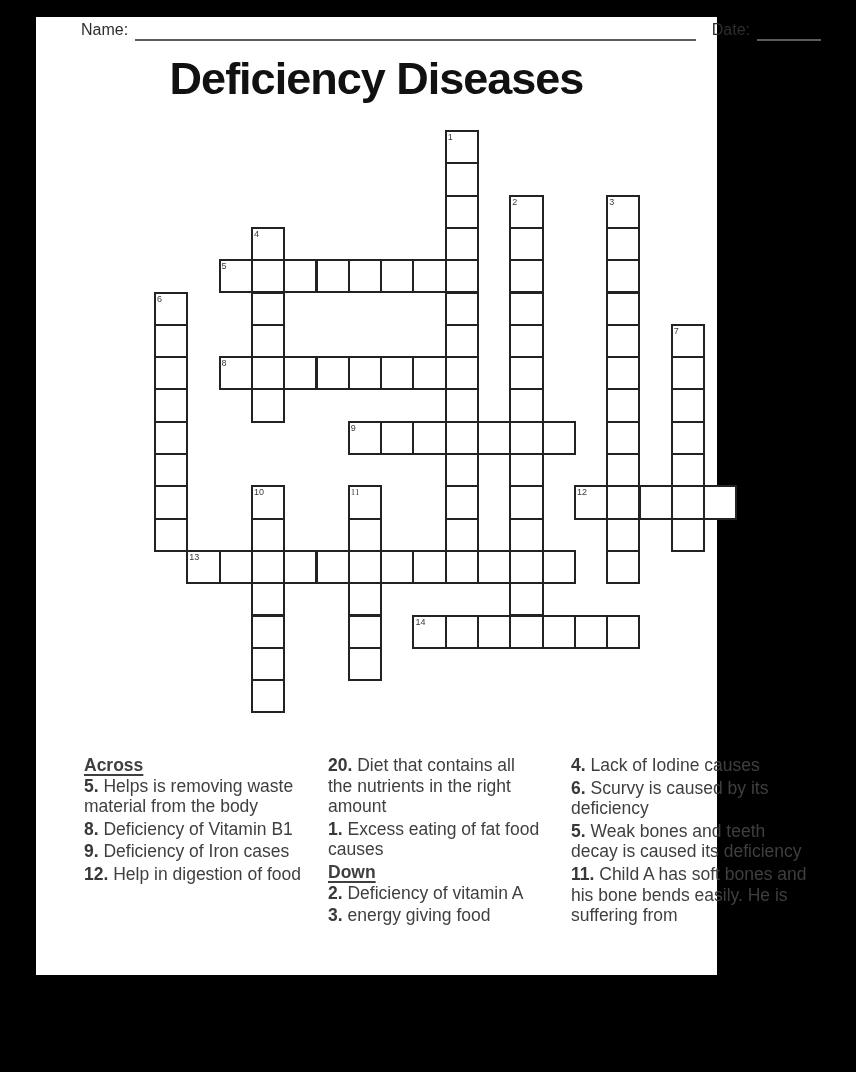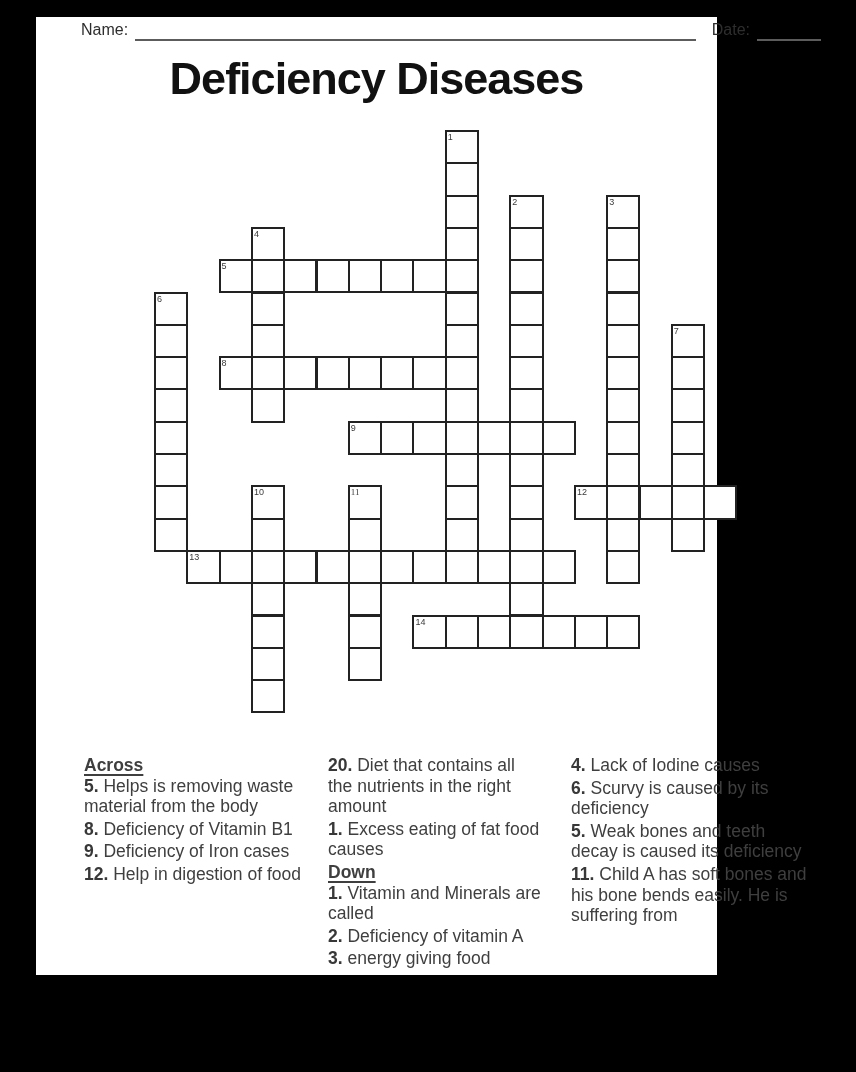"1. Vitamin and Minerals are" p.clue { html: <p><b>1.</b> Vitamin and Minerals are called</p> -> none }
